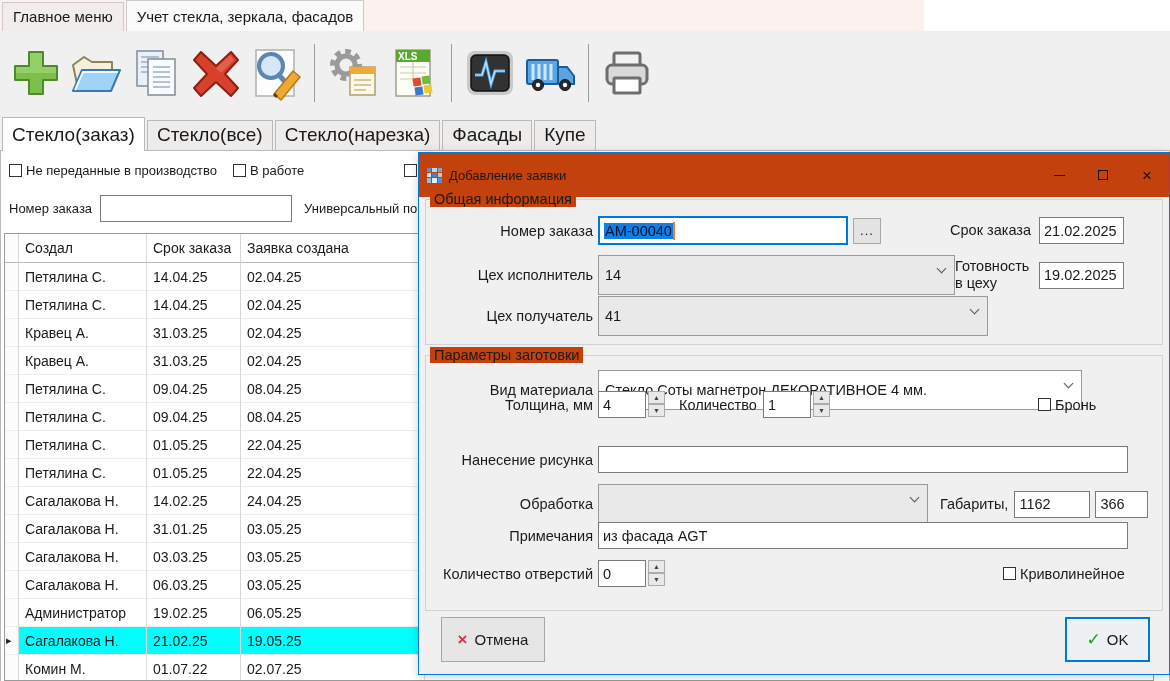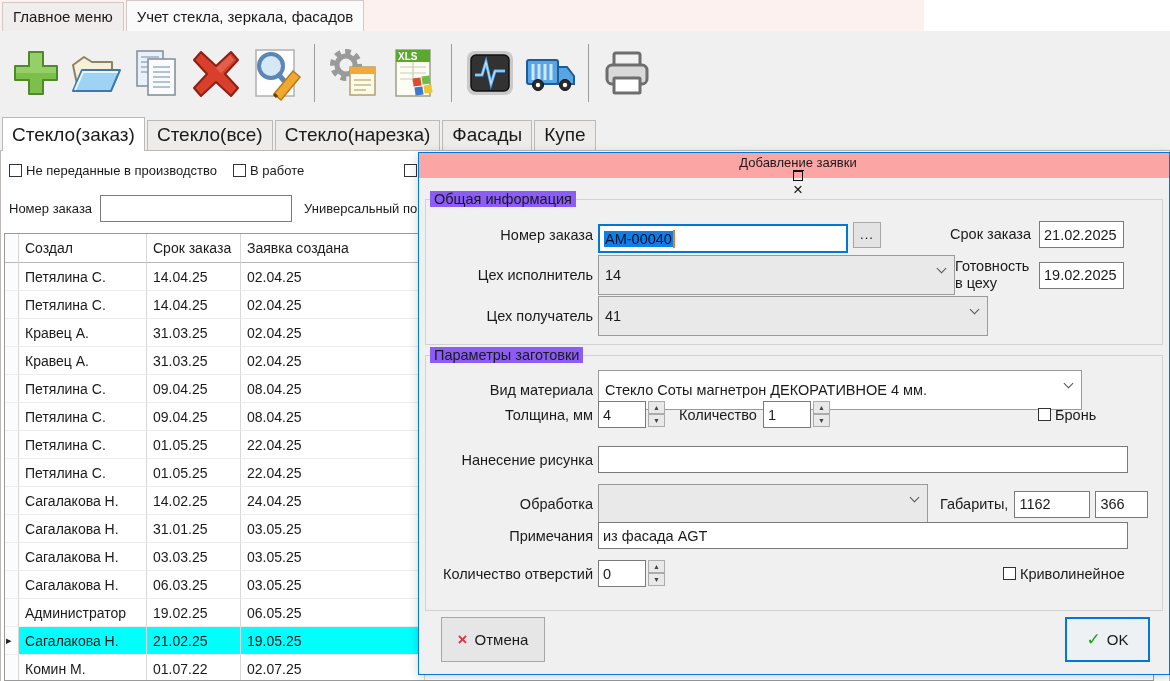"Добавление заявки" .titlebar { background: #fca5a5 -> #c2410c; flex-direction: column -> none; height: 25px -> 44px }
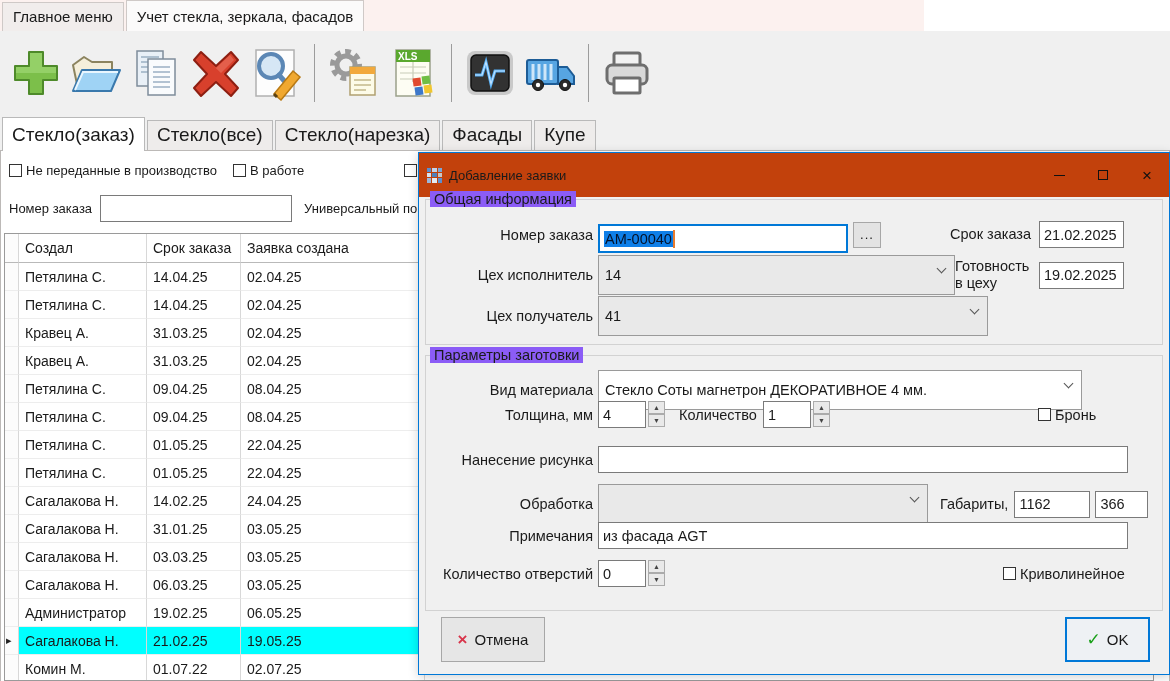"Общая информация" .legend { background: #8b5cf6 -> #c2410c }
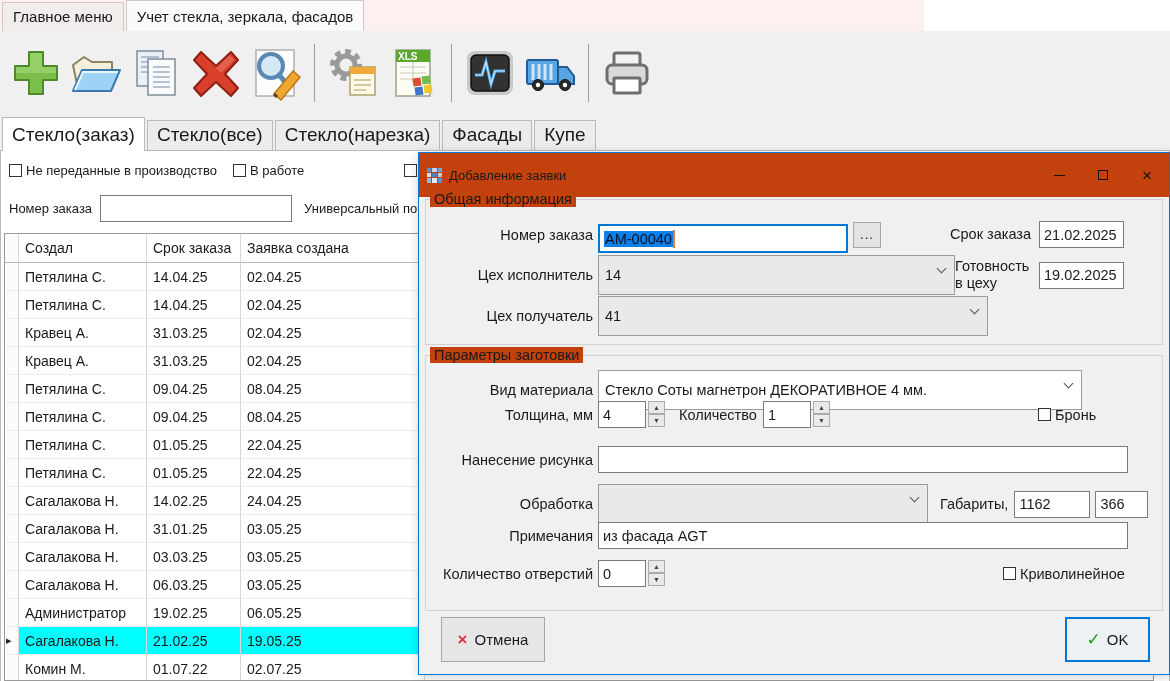"AM-00040" span.fld { margin-top: 8px -> none }
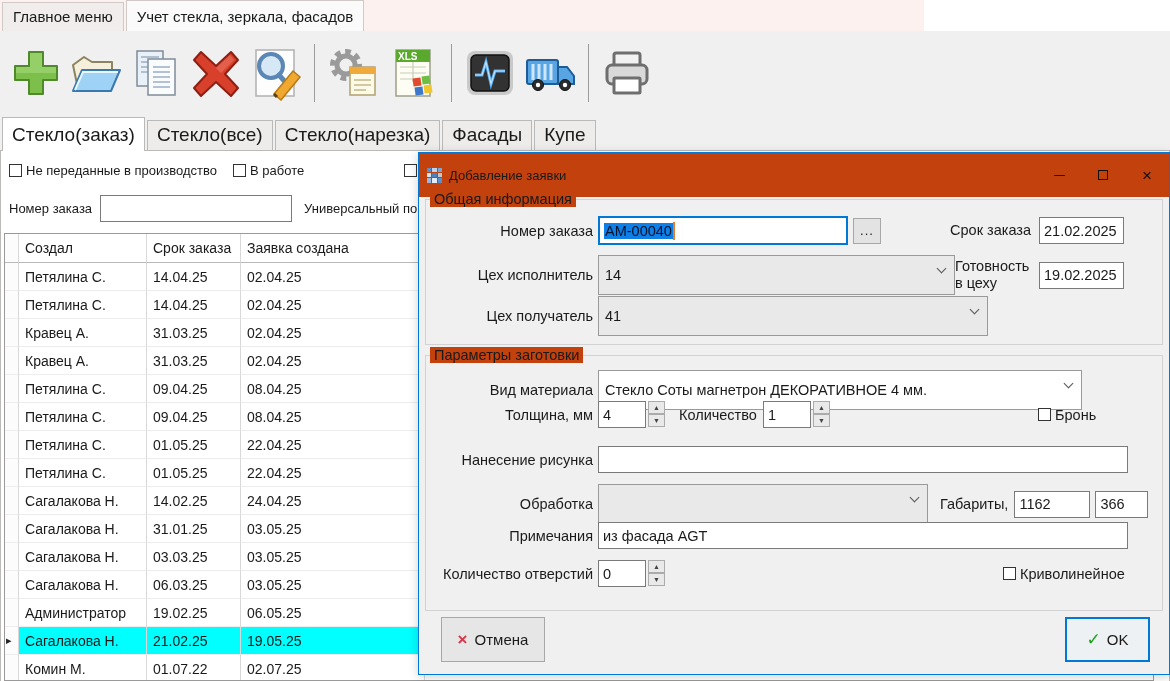"Толщина, мм" div.drow { top: 45px -> 35px }
